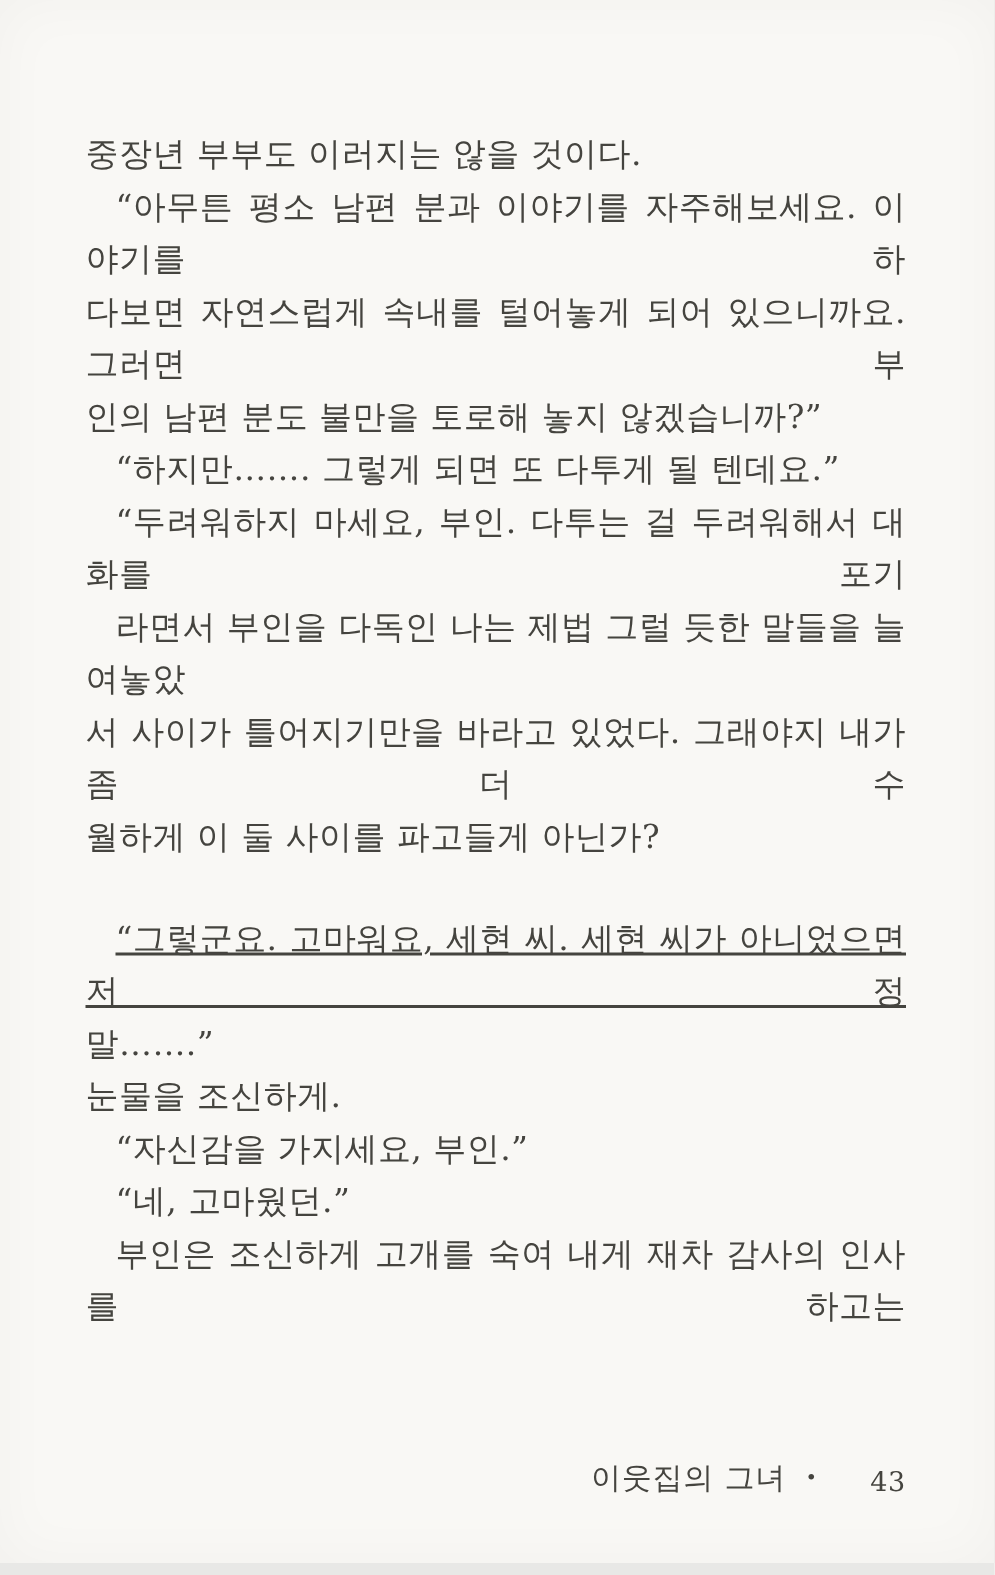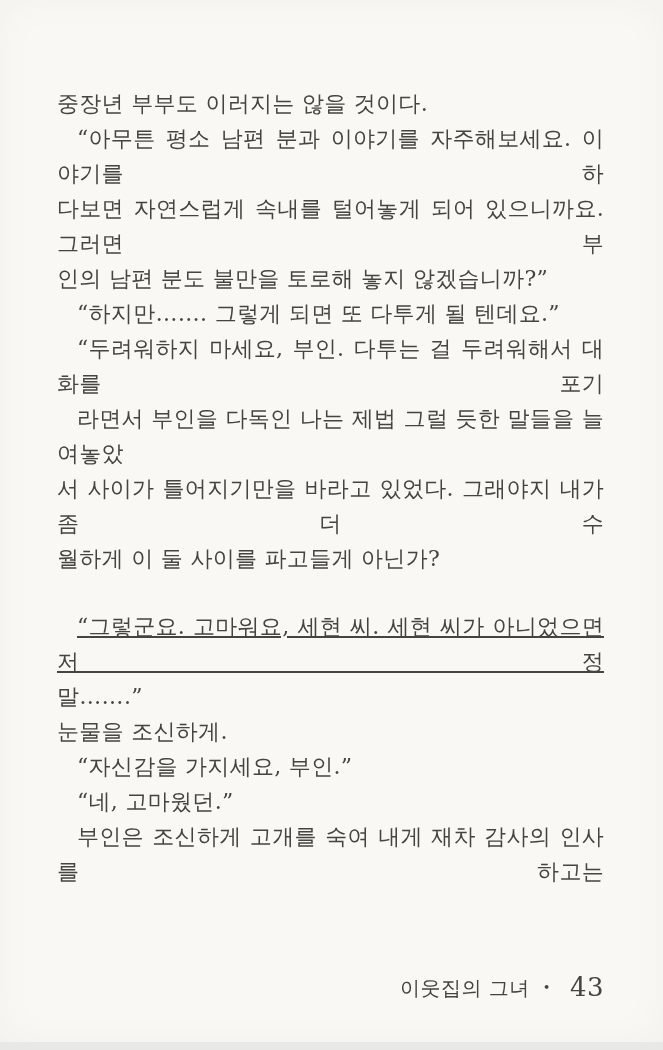"43" .footer .num { font-size: 26px -> 18px; margin-left: 8px -> 24px }
